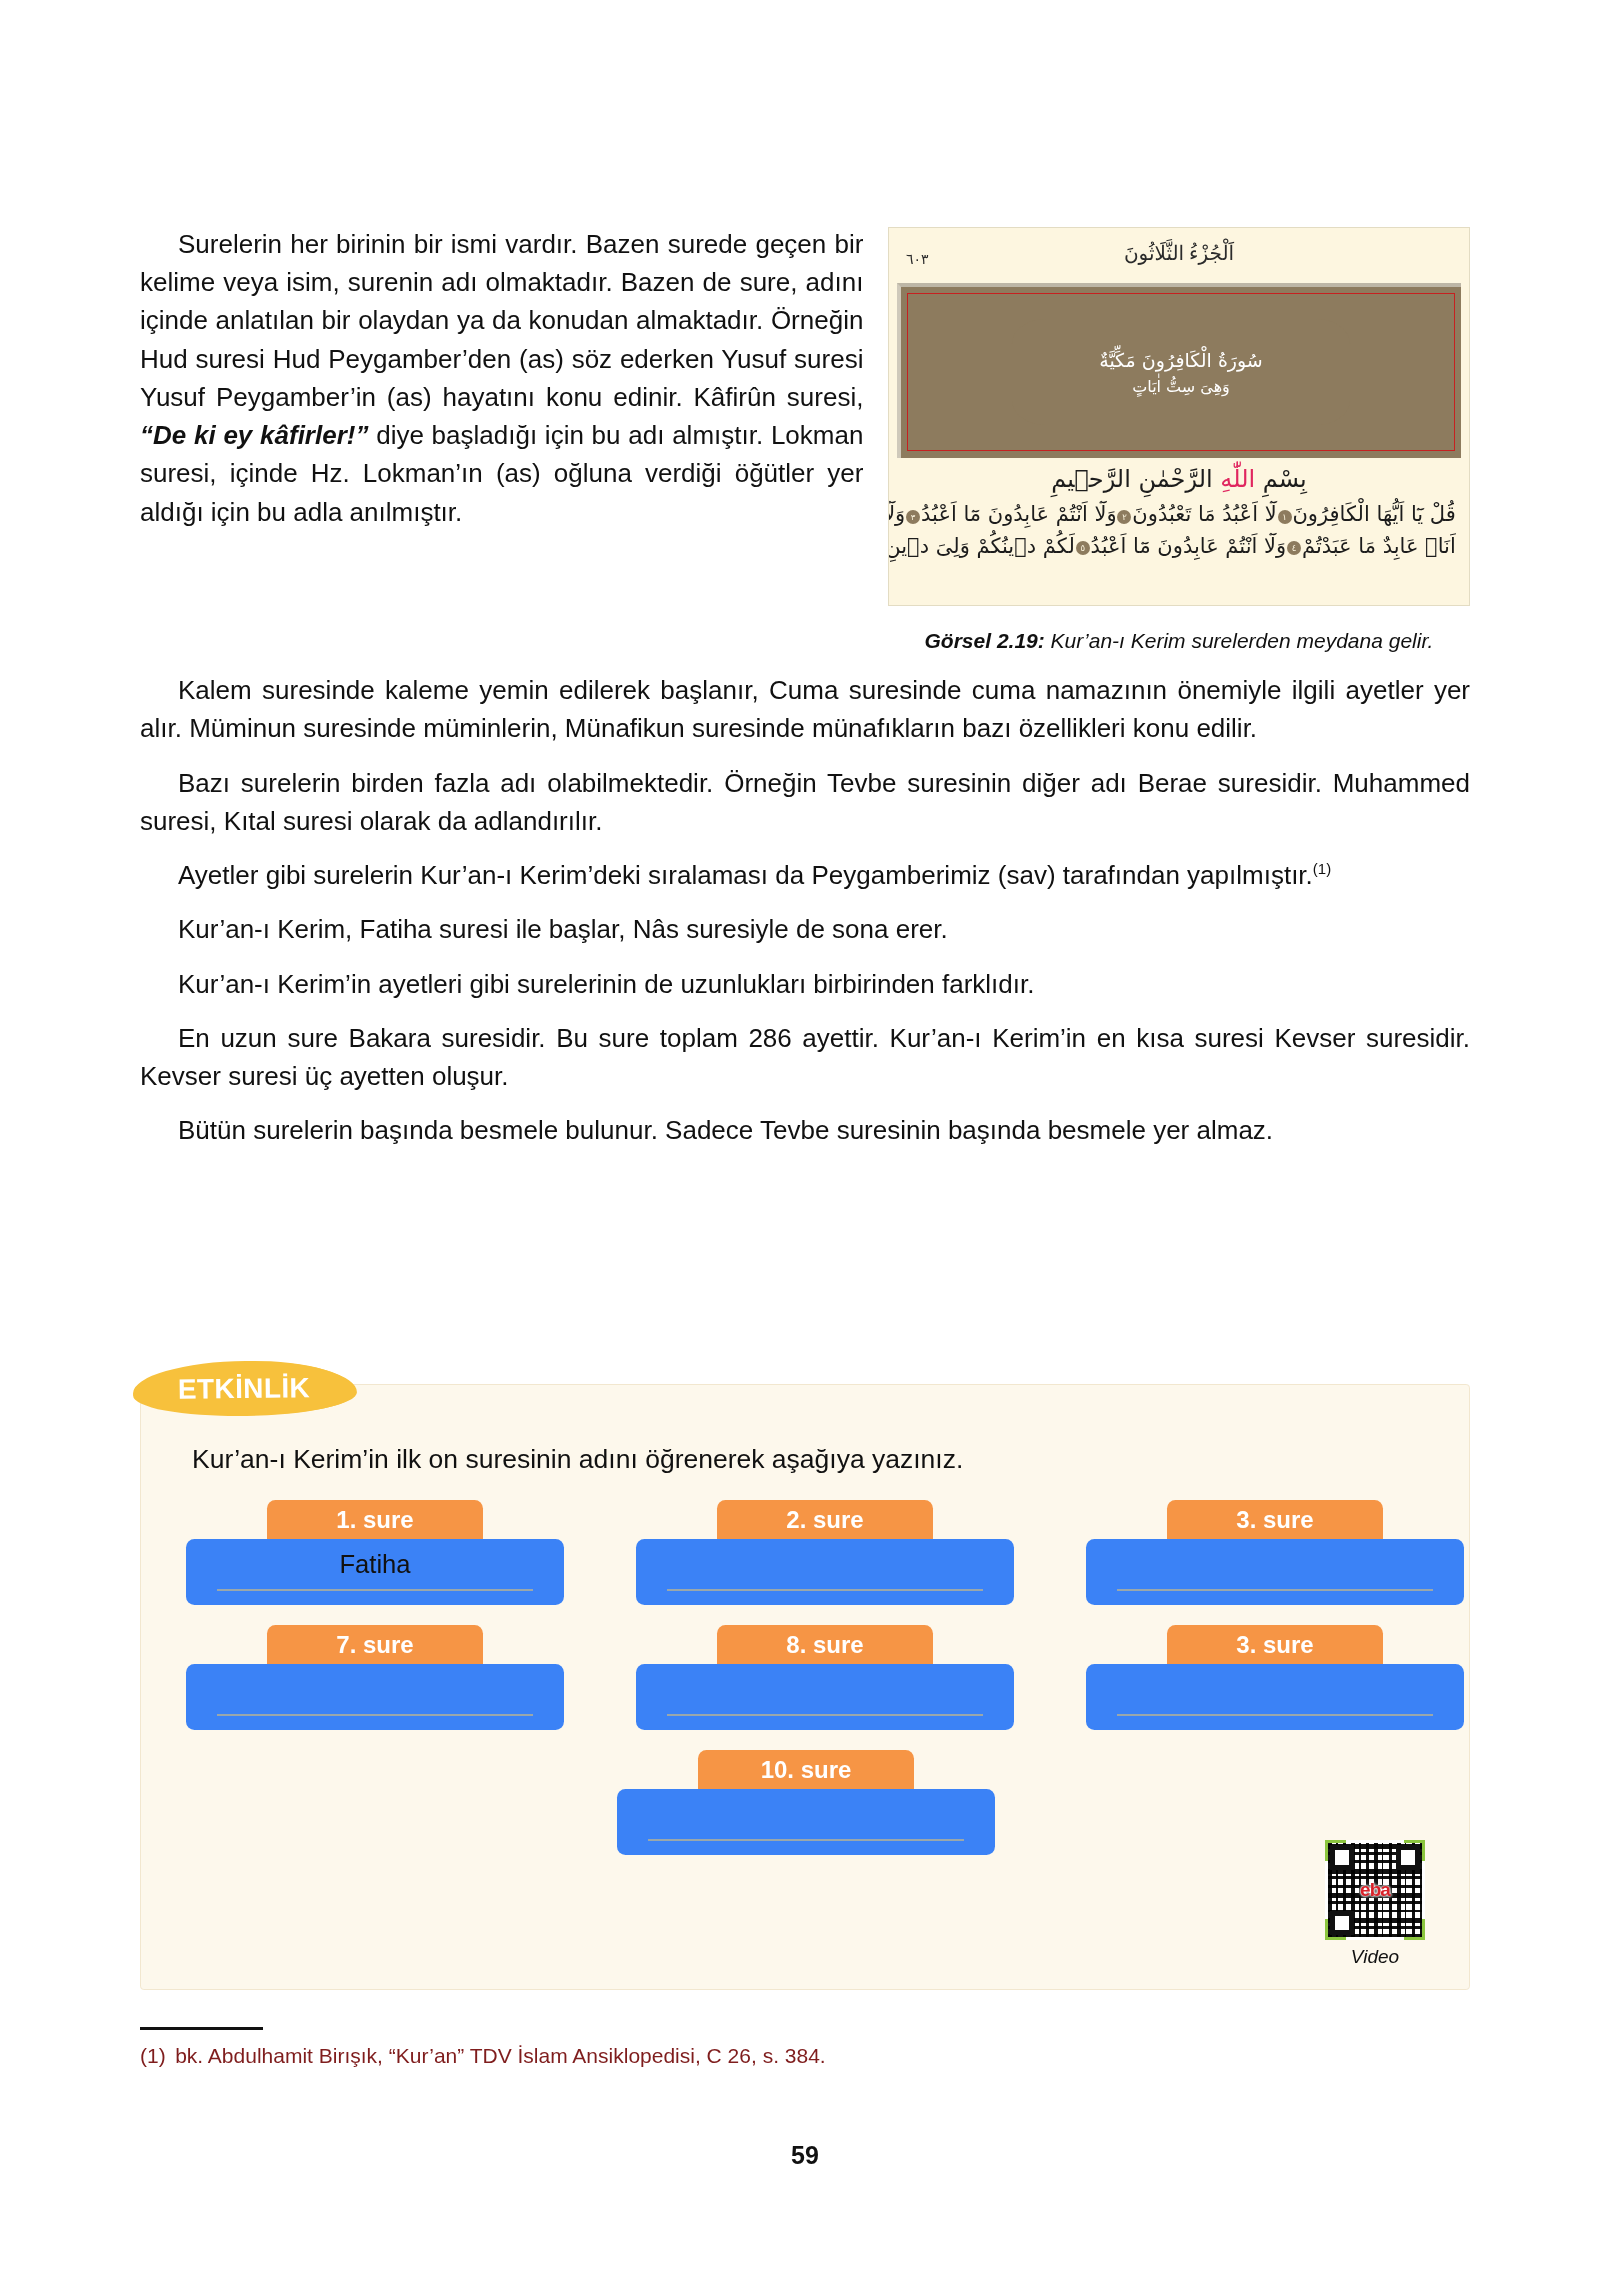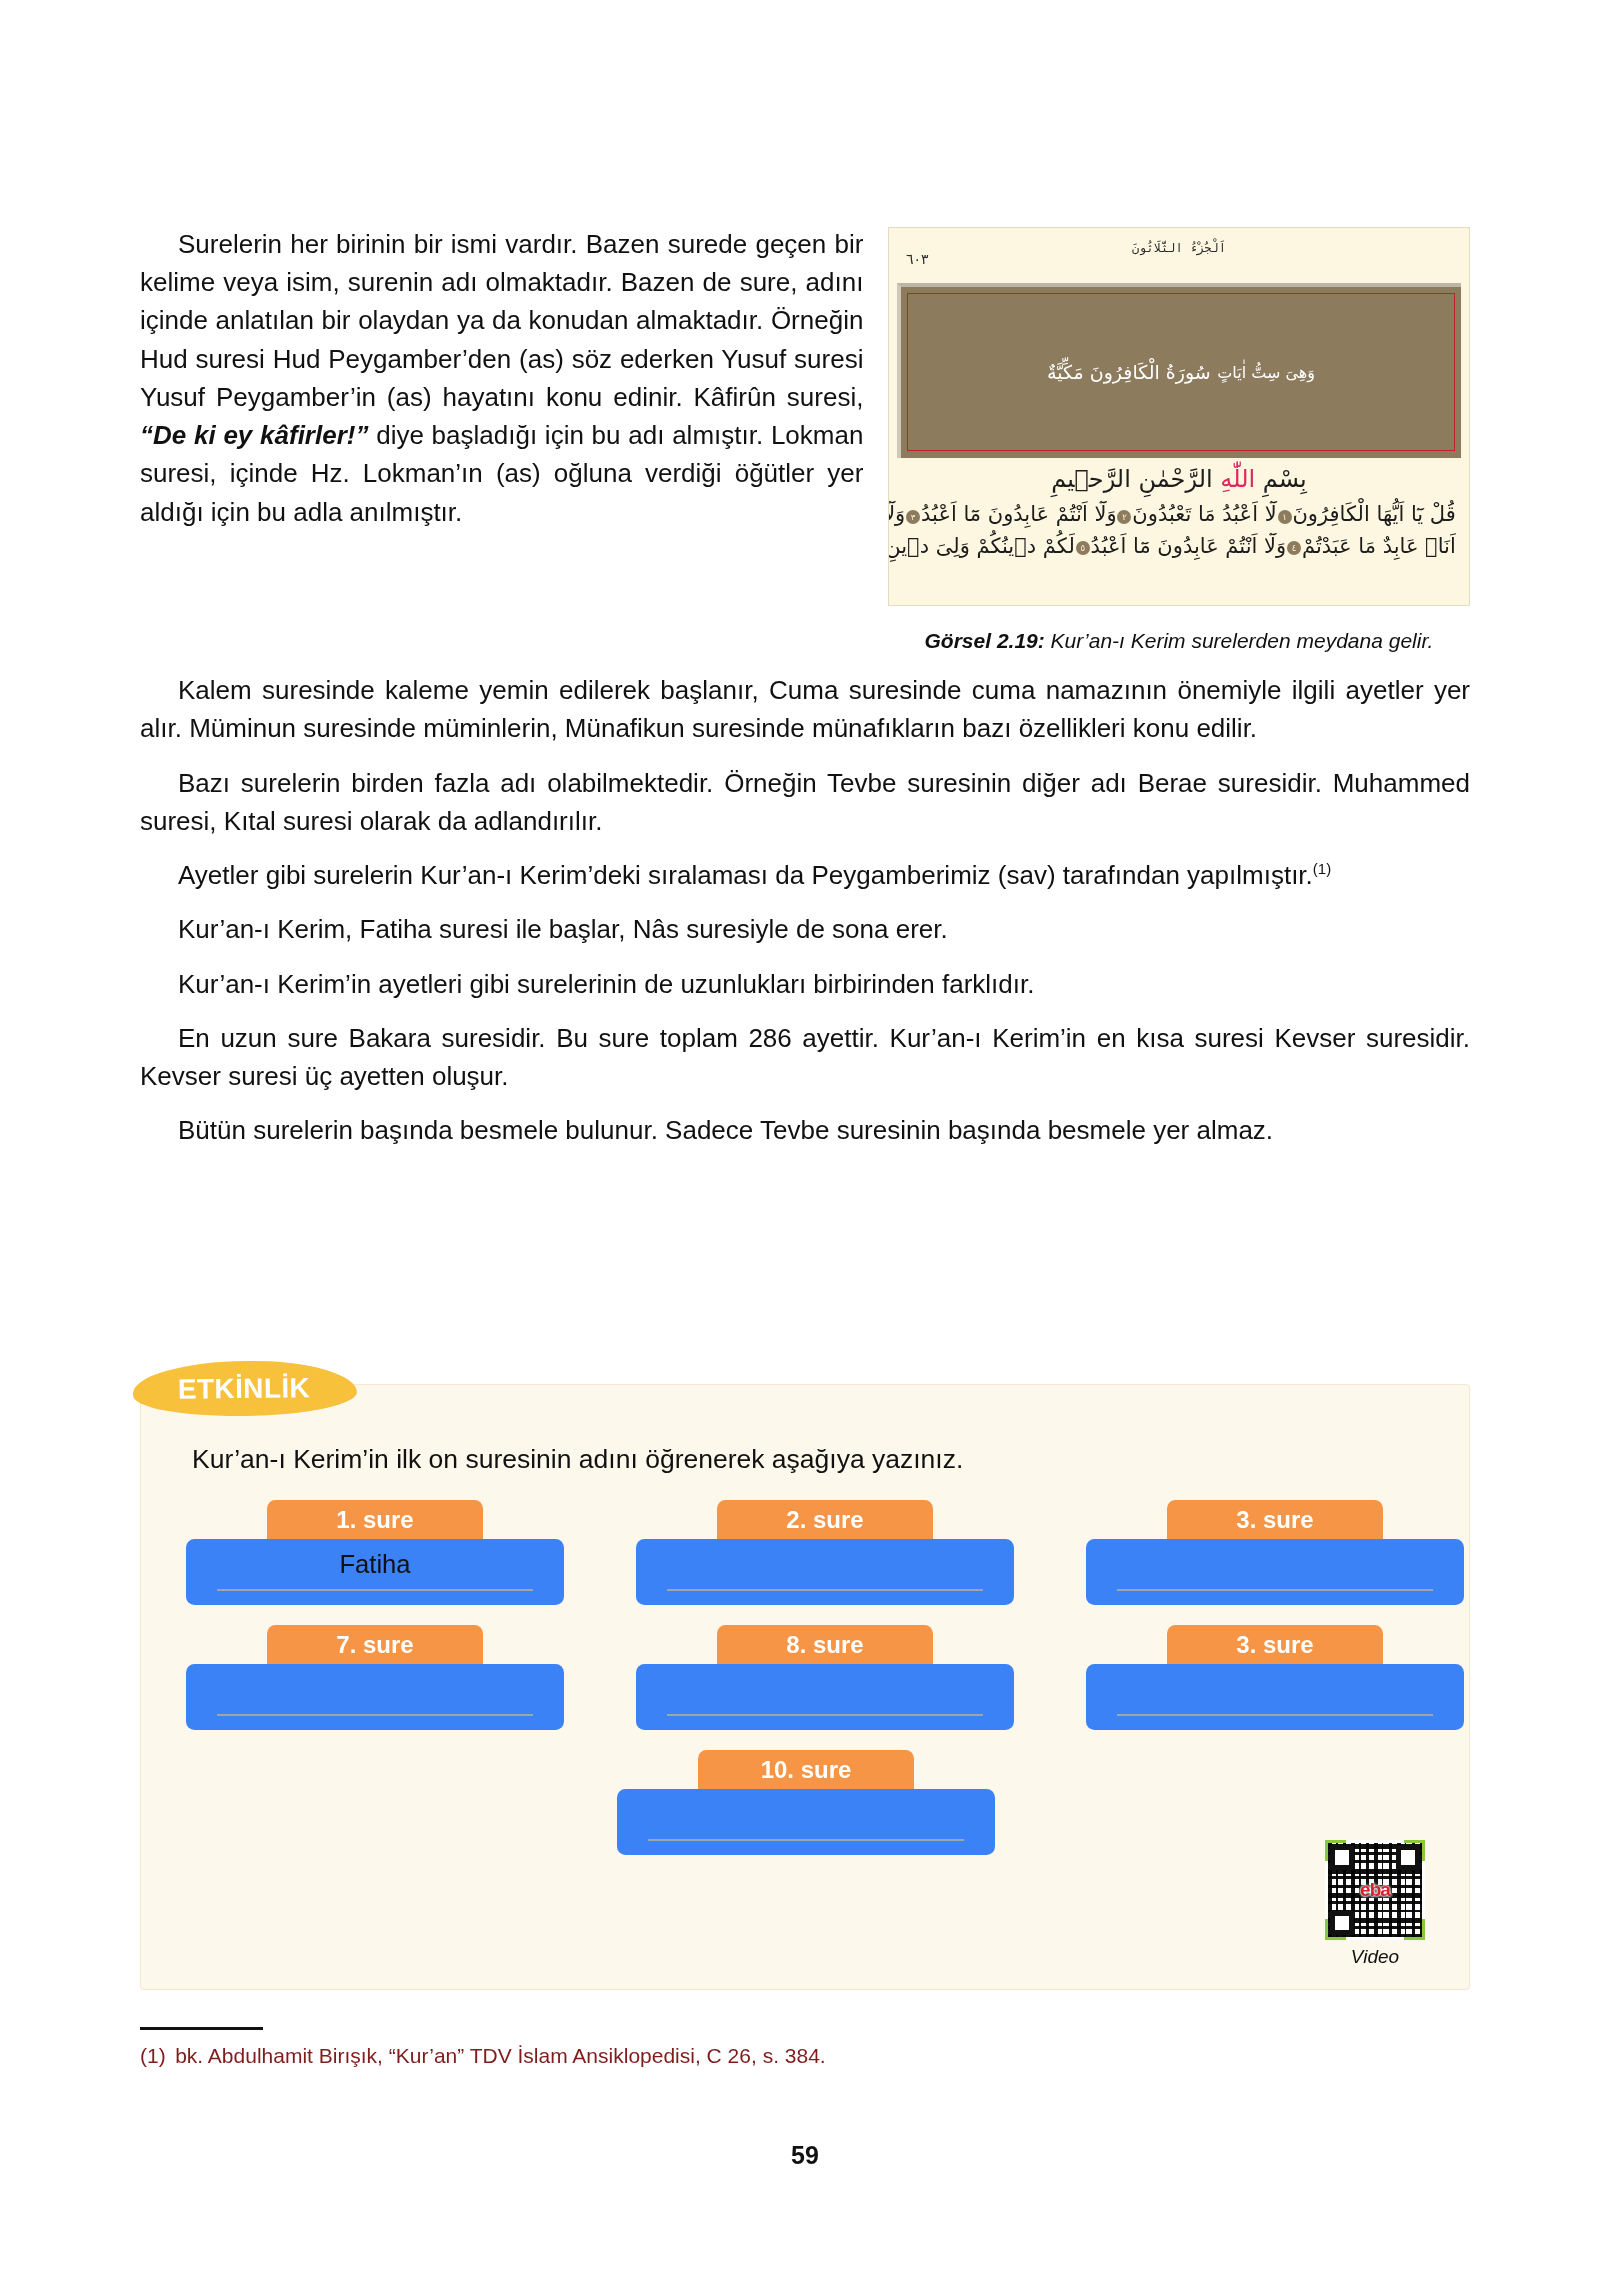"اَلْجُزْءُ الثَّلَاثُونَ" .q-juz { font-family: Liberation Mono, monospace -> Liberation Serif, serif; font-size: 12px -> 20px }
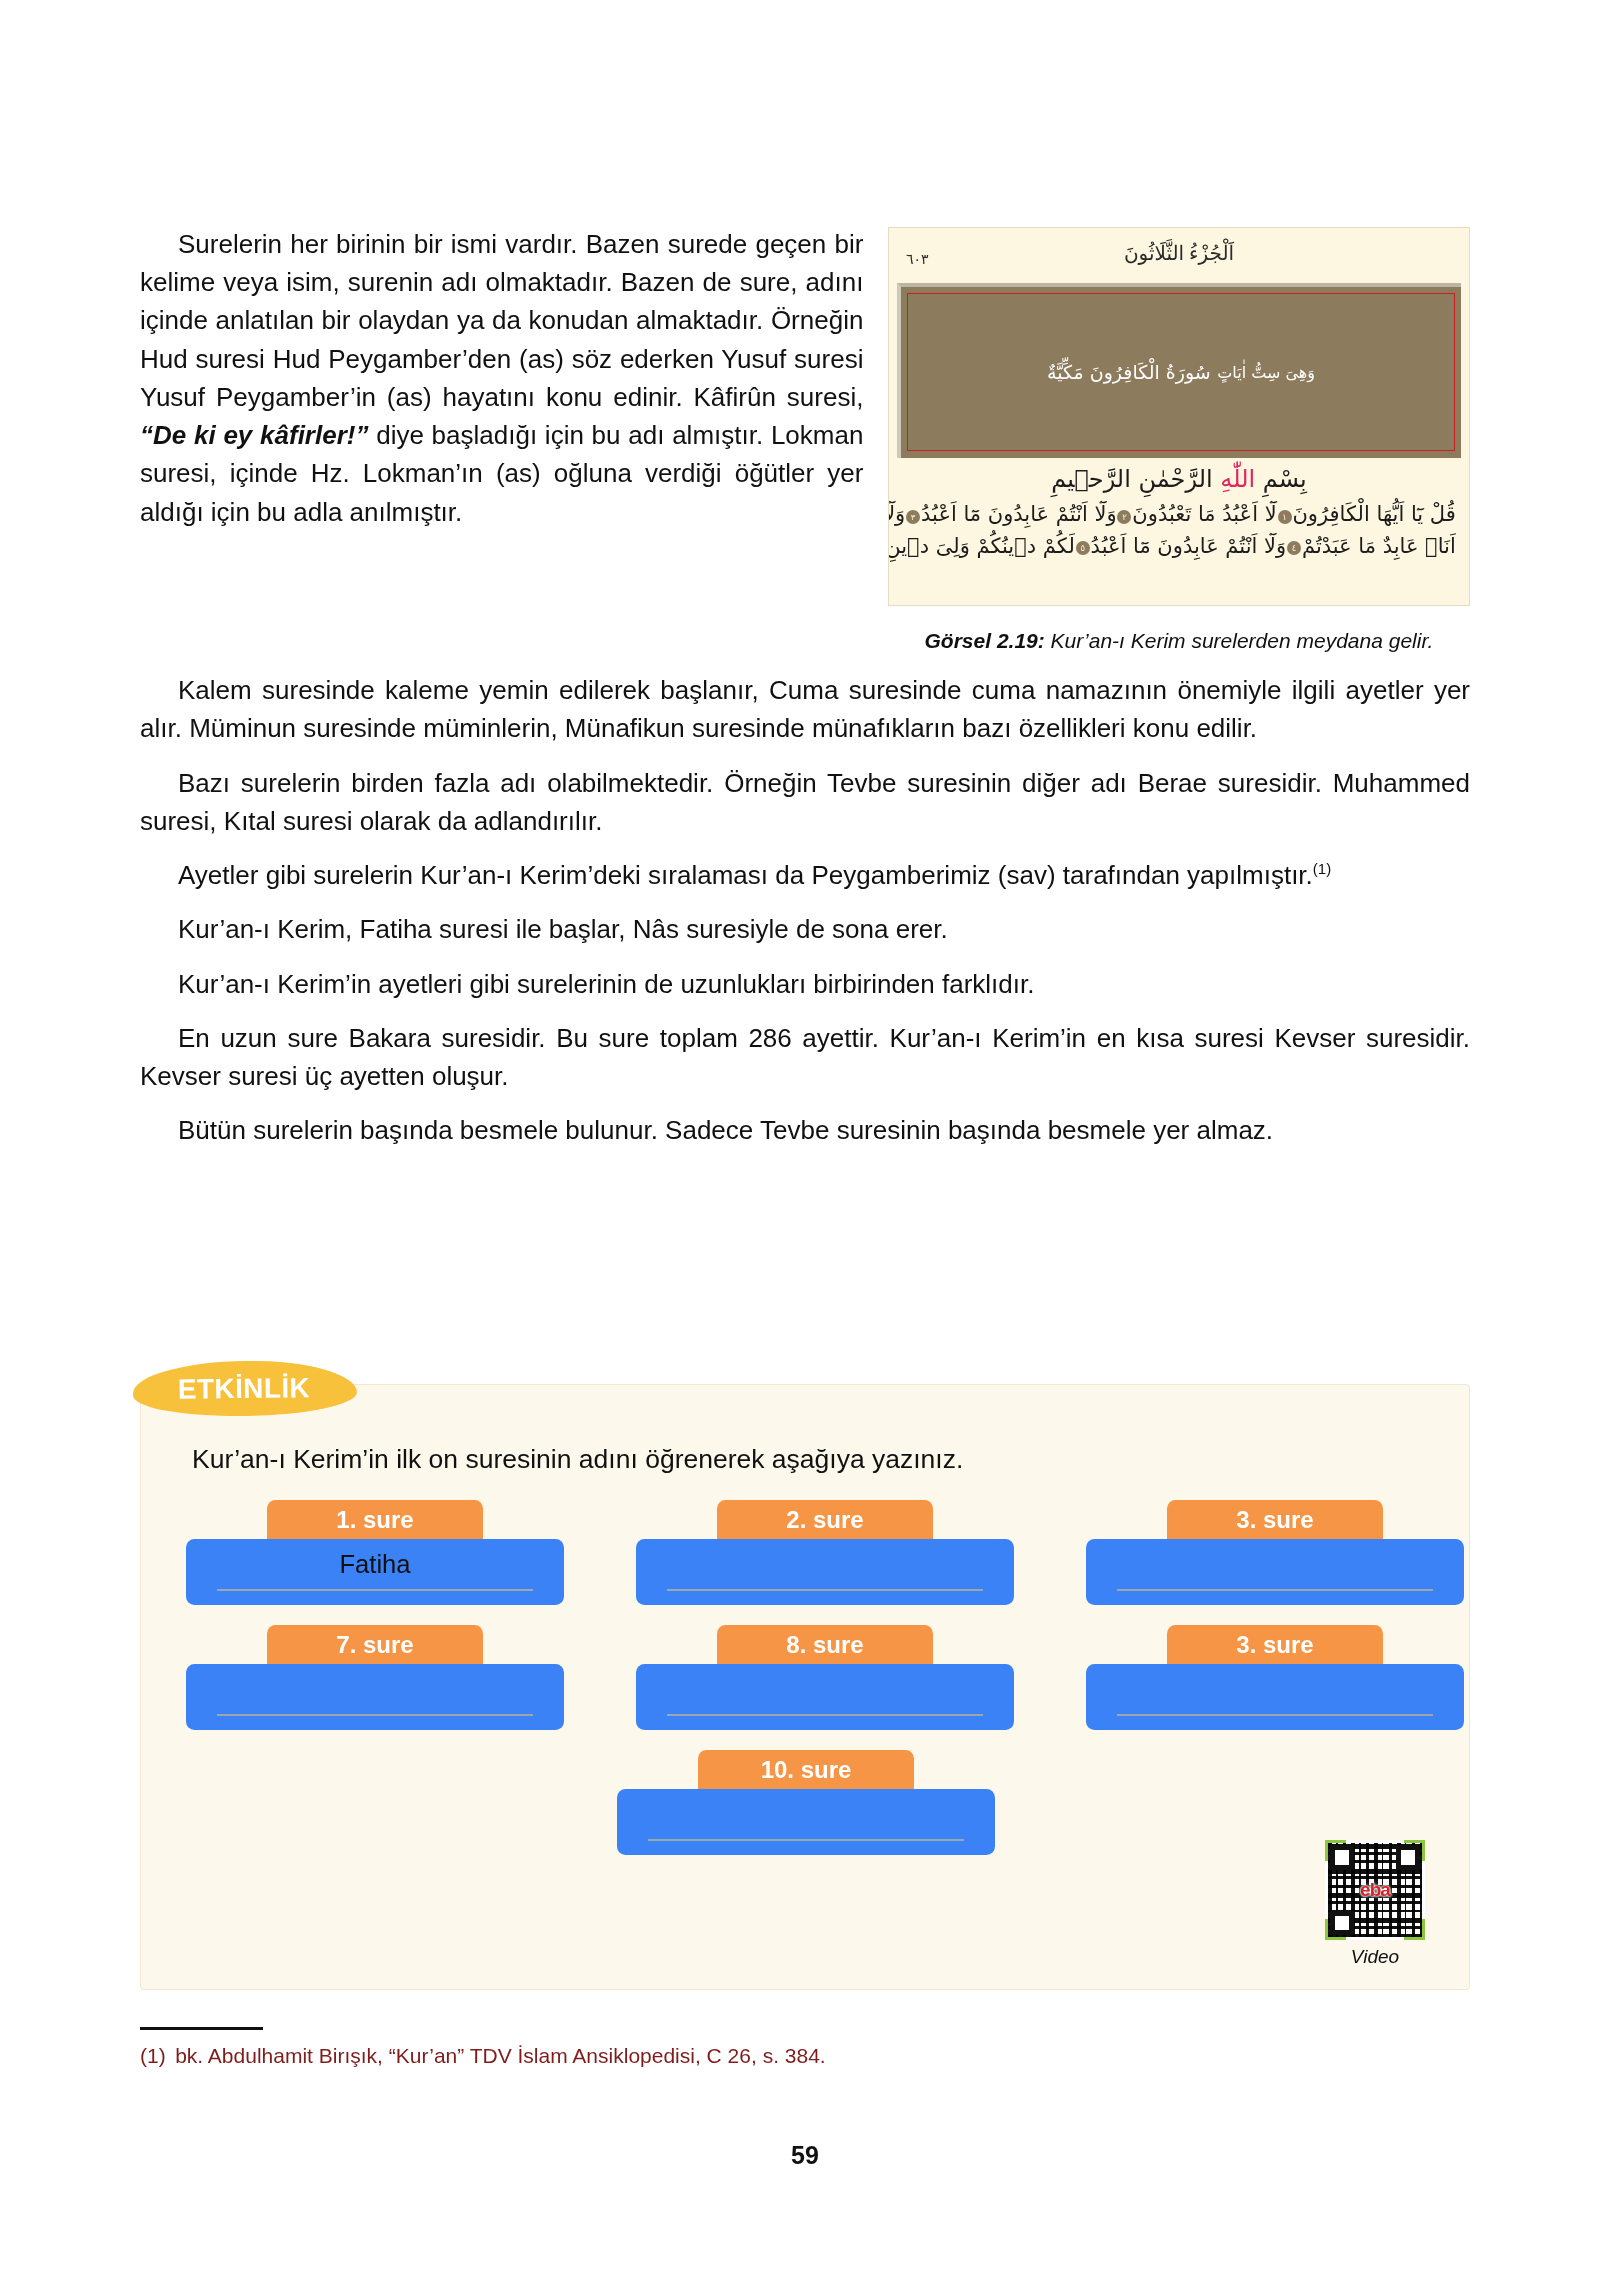"سُورَةُ الْكَافِرُونَ مَكِّيَّةٌ" .q-cartouche { flex-direction: row -> column }
